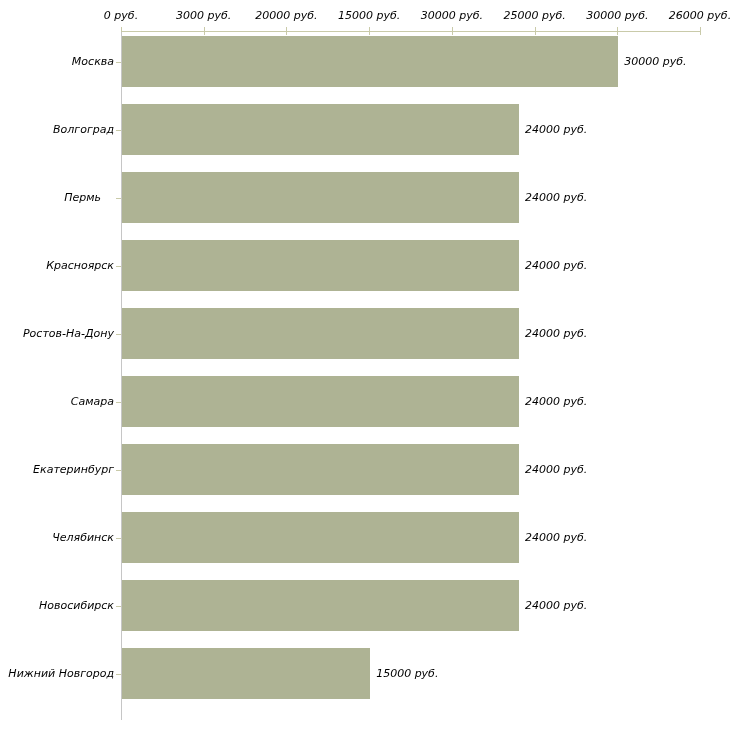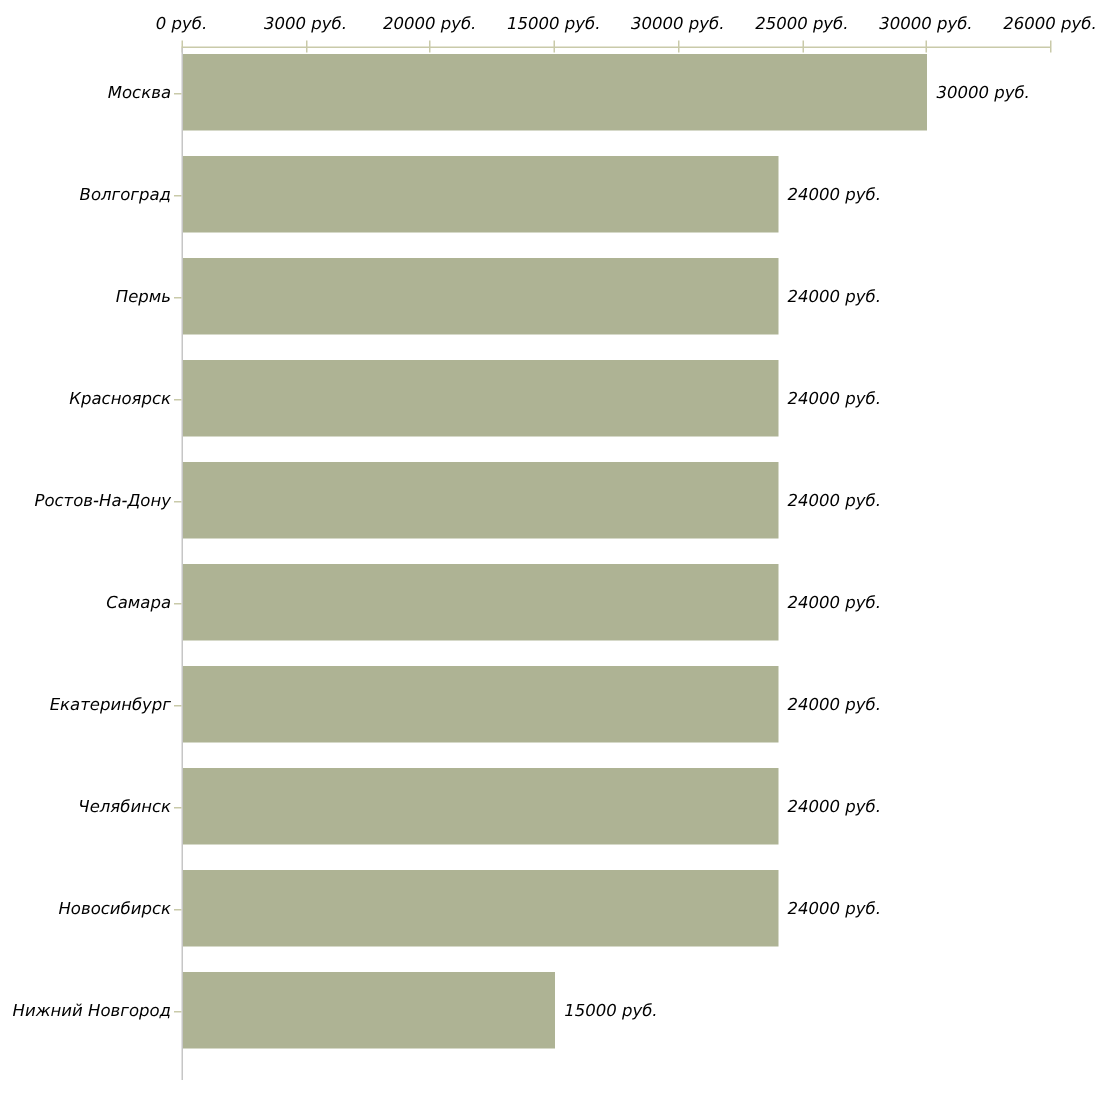"Пермь" div.cat-label { right: 616px -> 629px }
